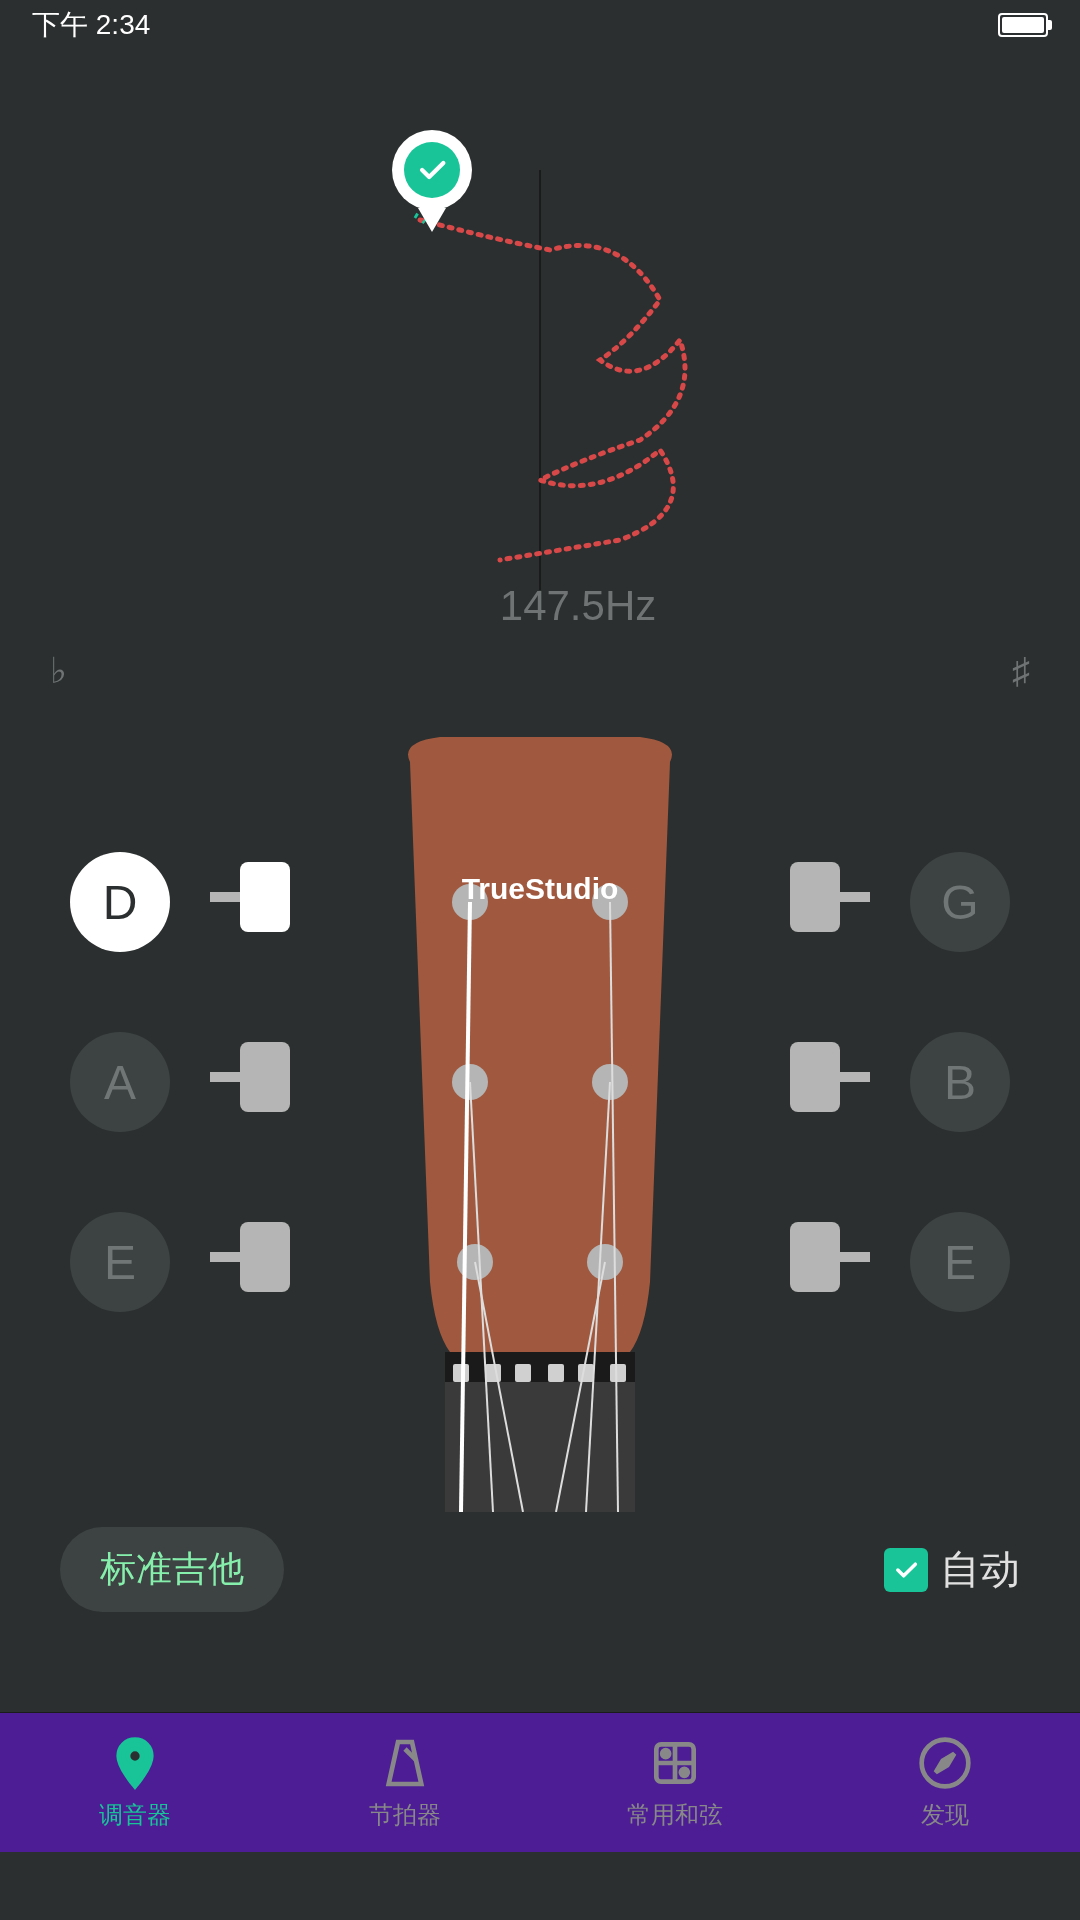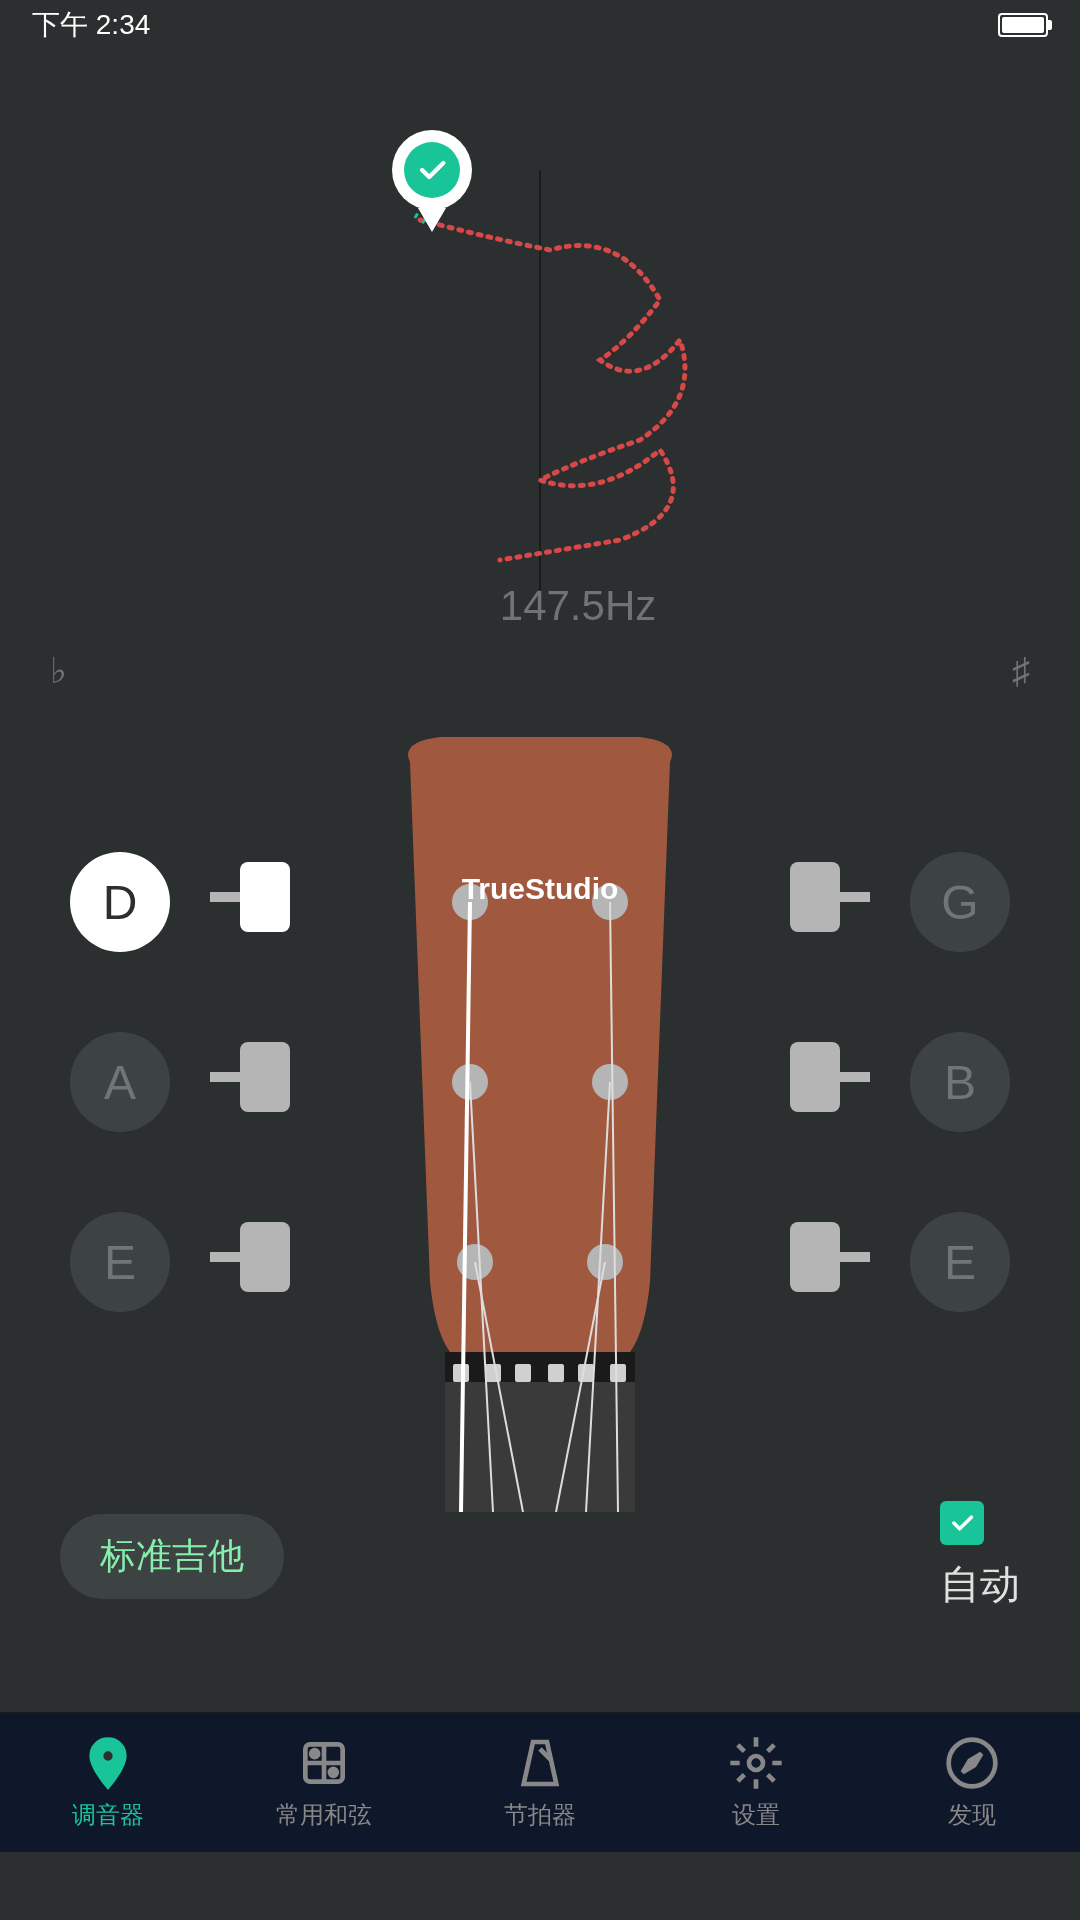"自动" .auto-toggle { align-items: flex-start -> center; flex-direction: column -> none }
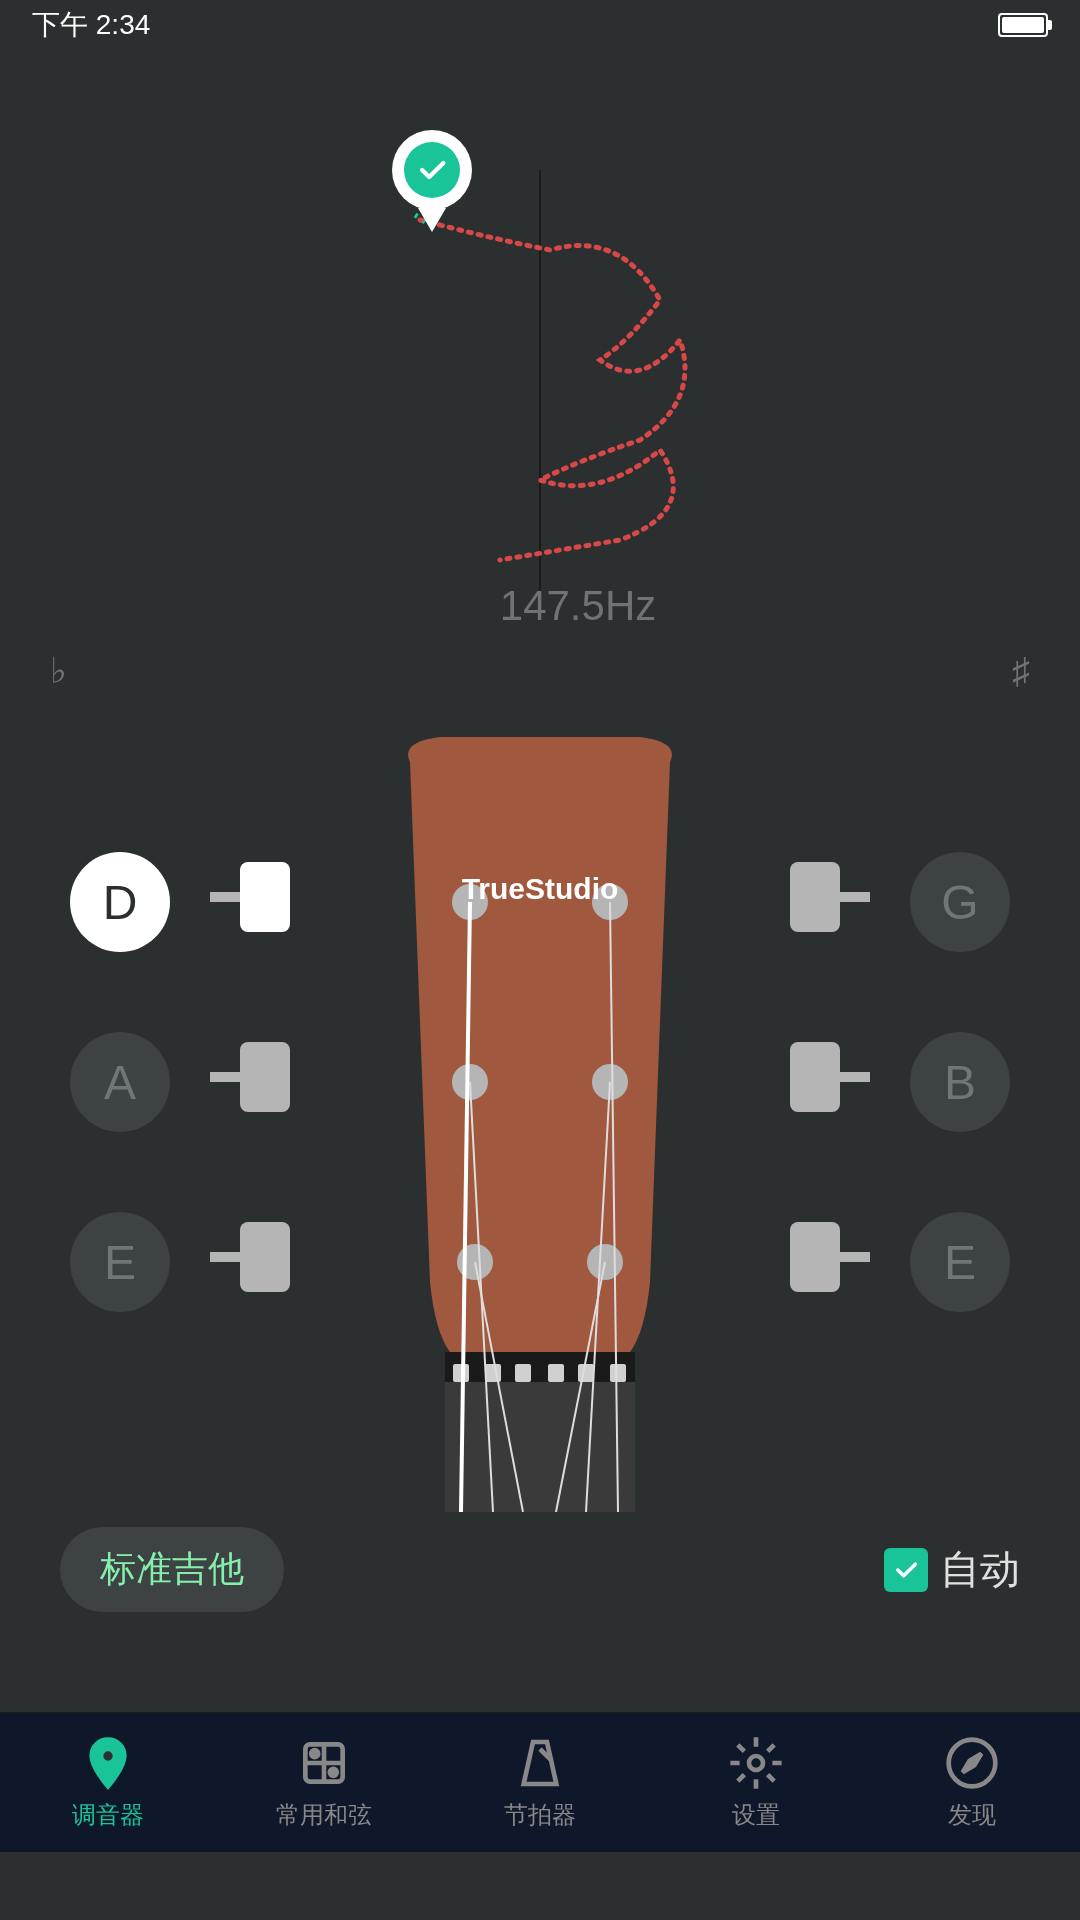"调音器" .nav-bar { background: #0f172a -> #4c1d95 }
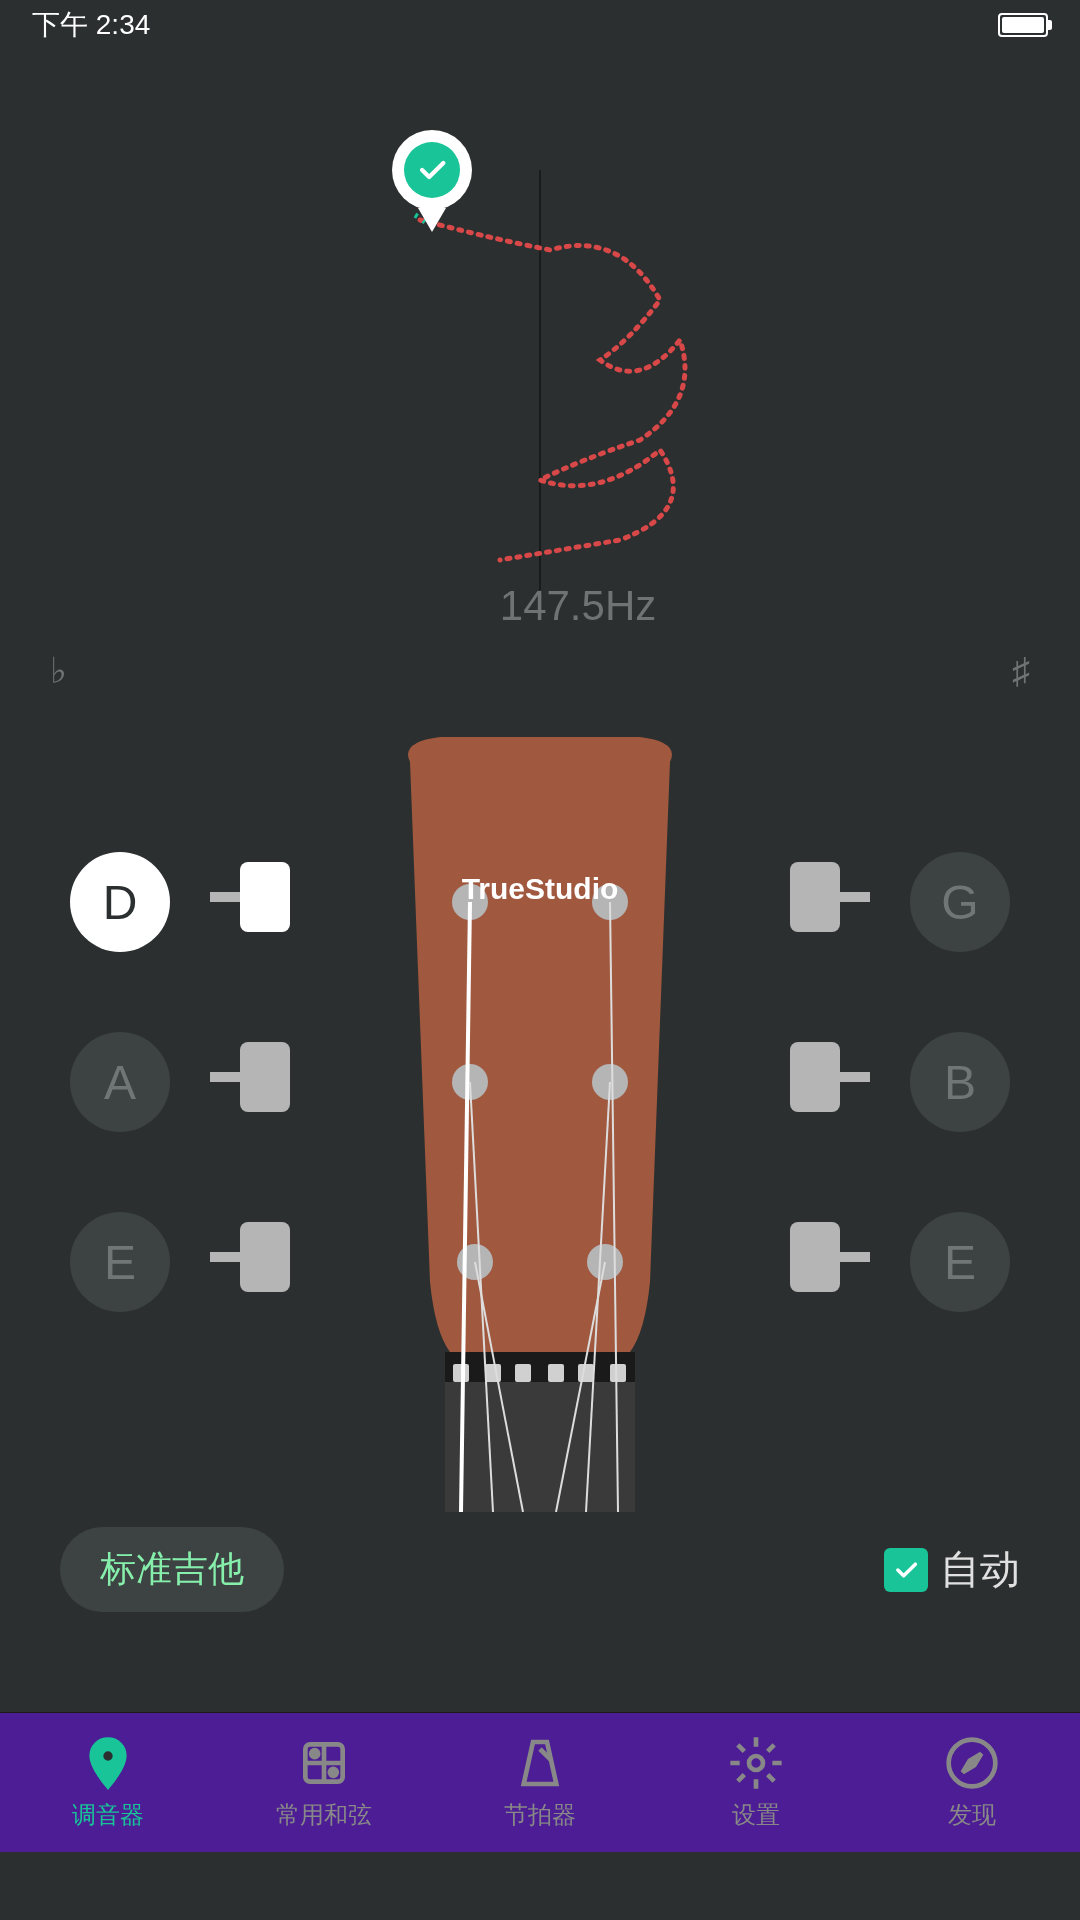"常用和弦" div.nav-item { order: before "节拍器" -> after "节拍器" }
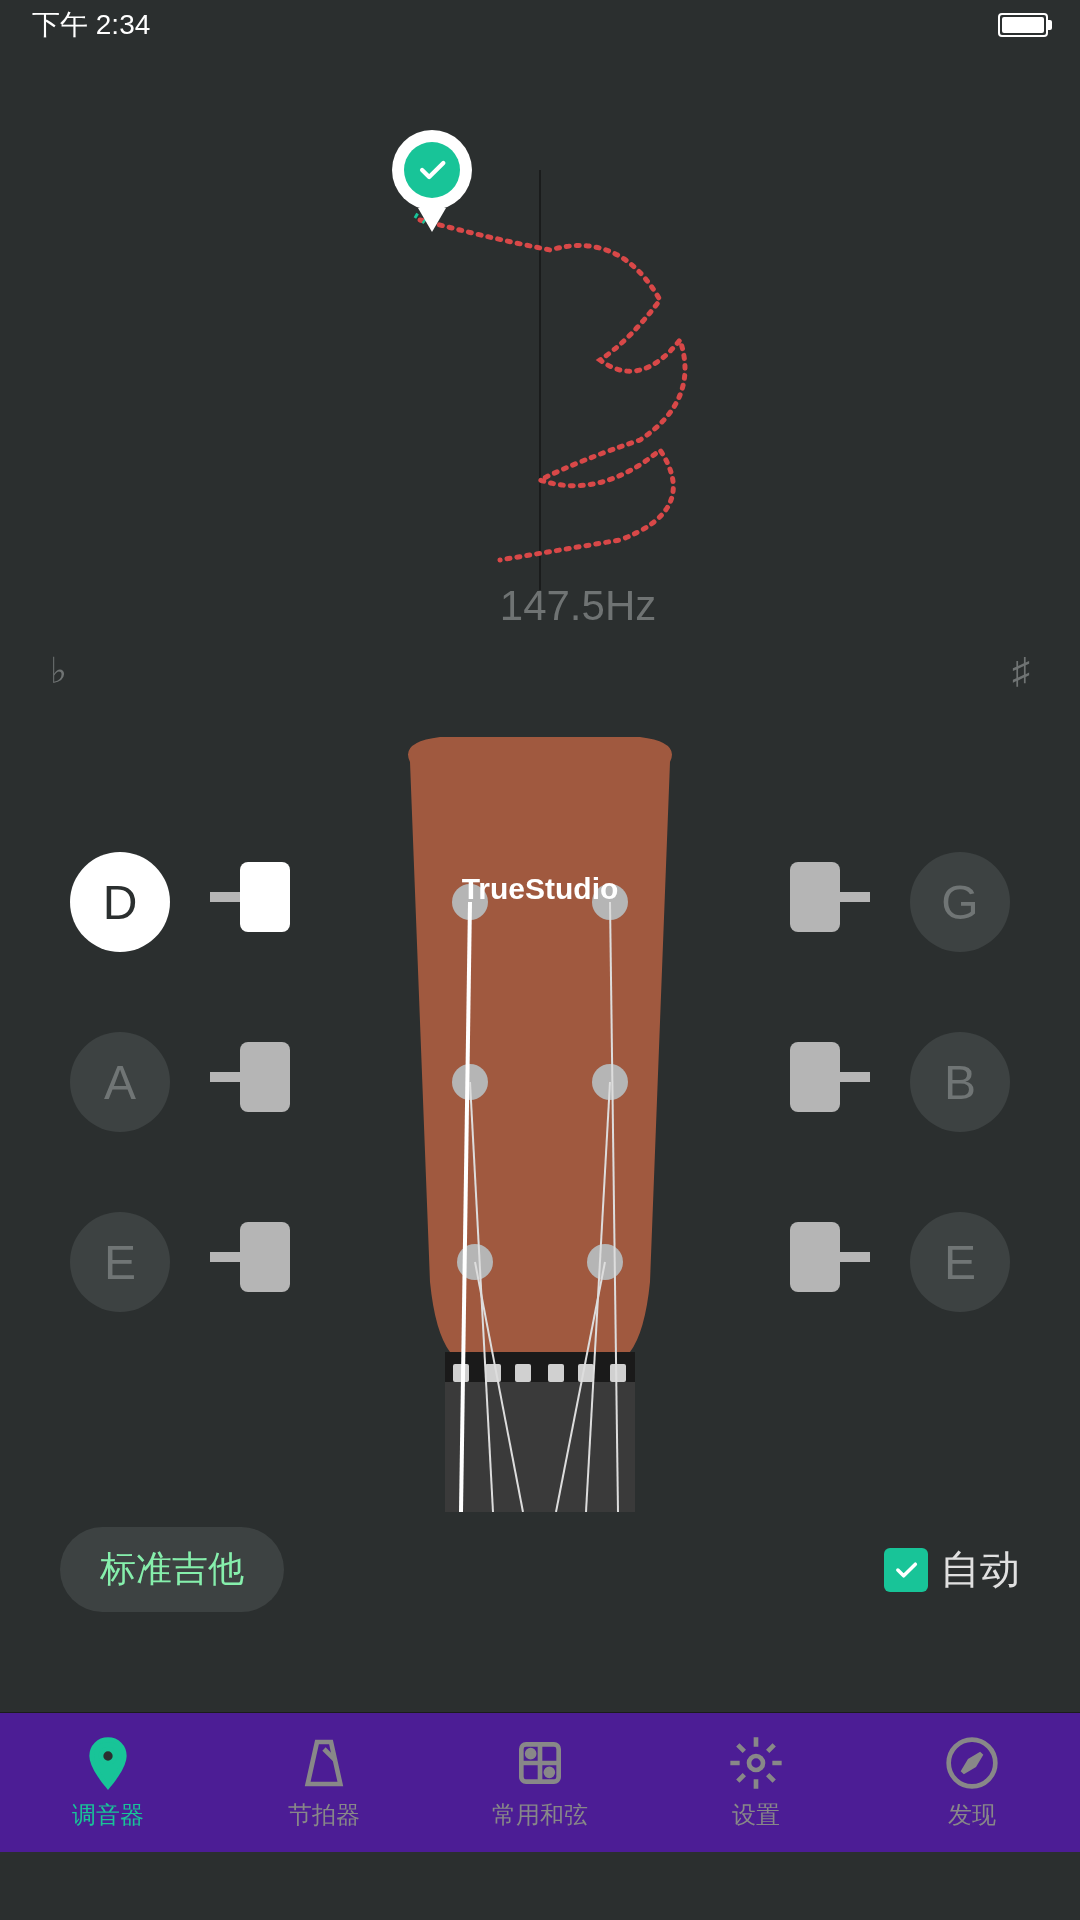"设置" div.nav-item { html: <div> <svg> <circle></circle> <path></path> </svg> <span>设置</span> </div> -> none }
